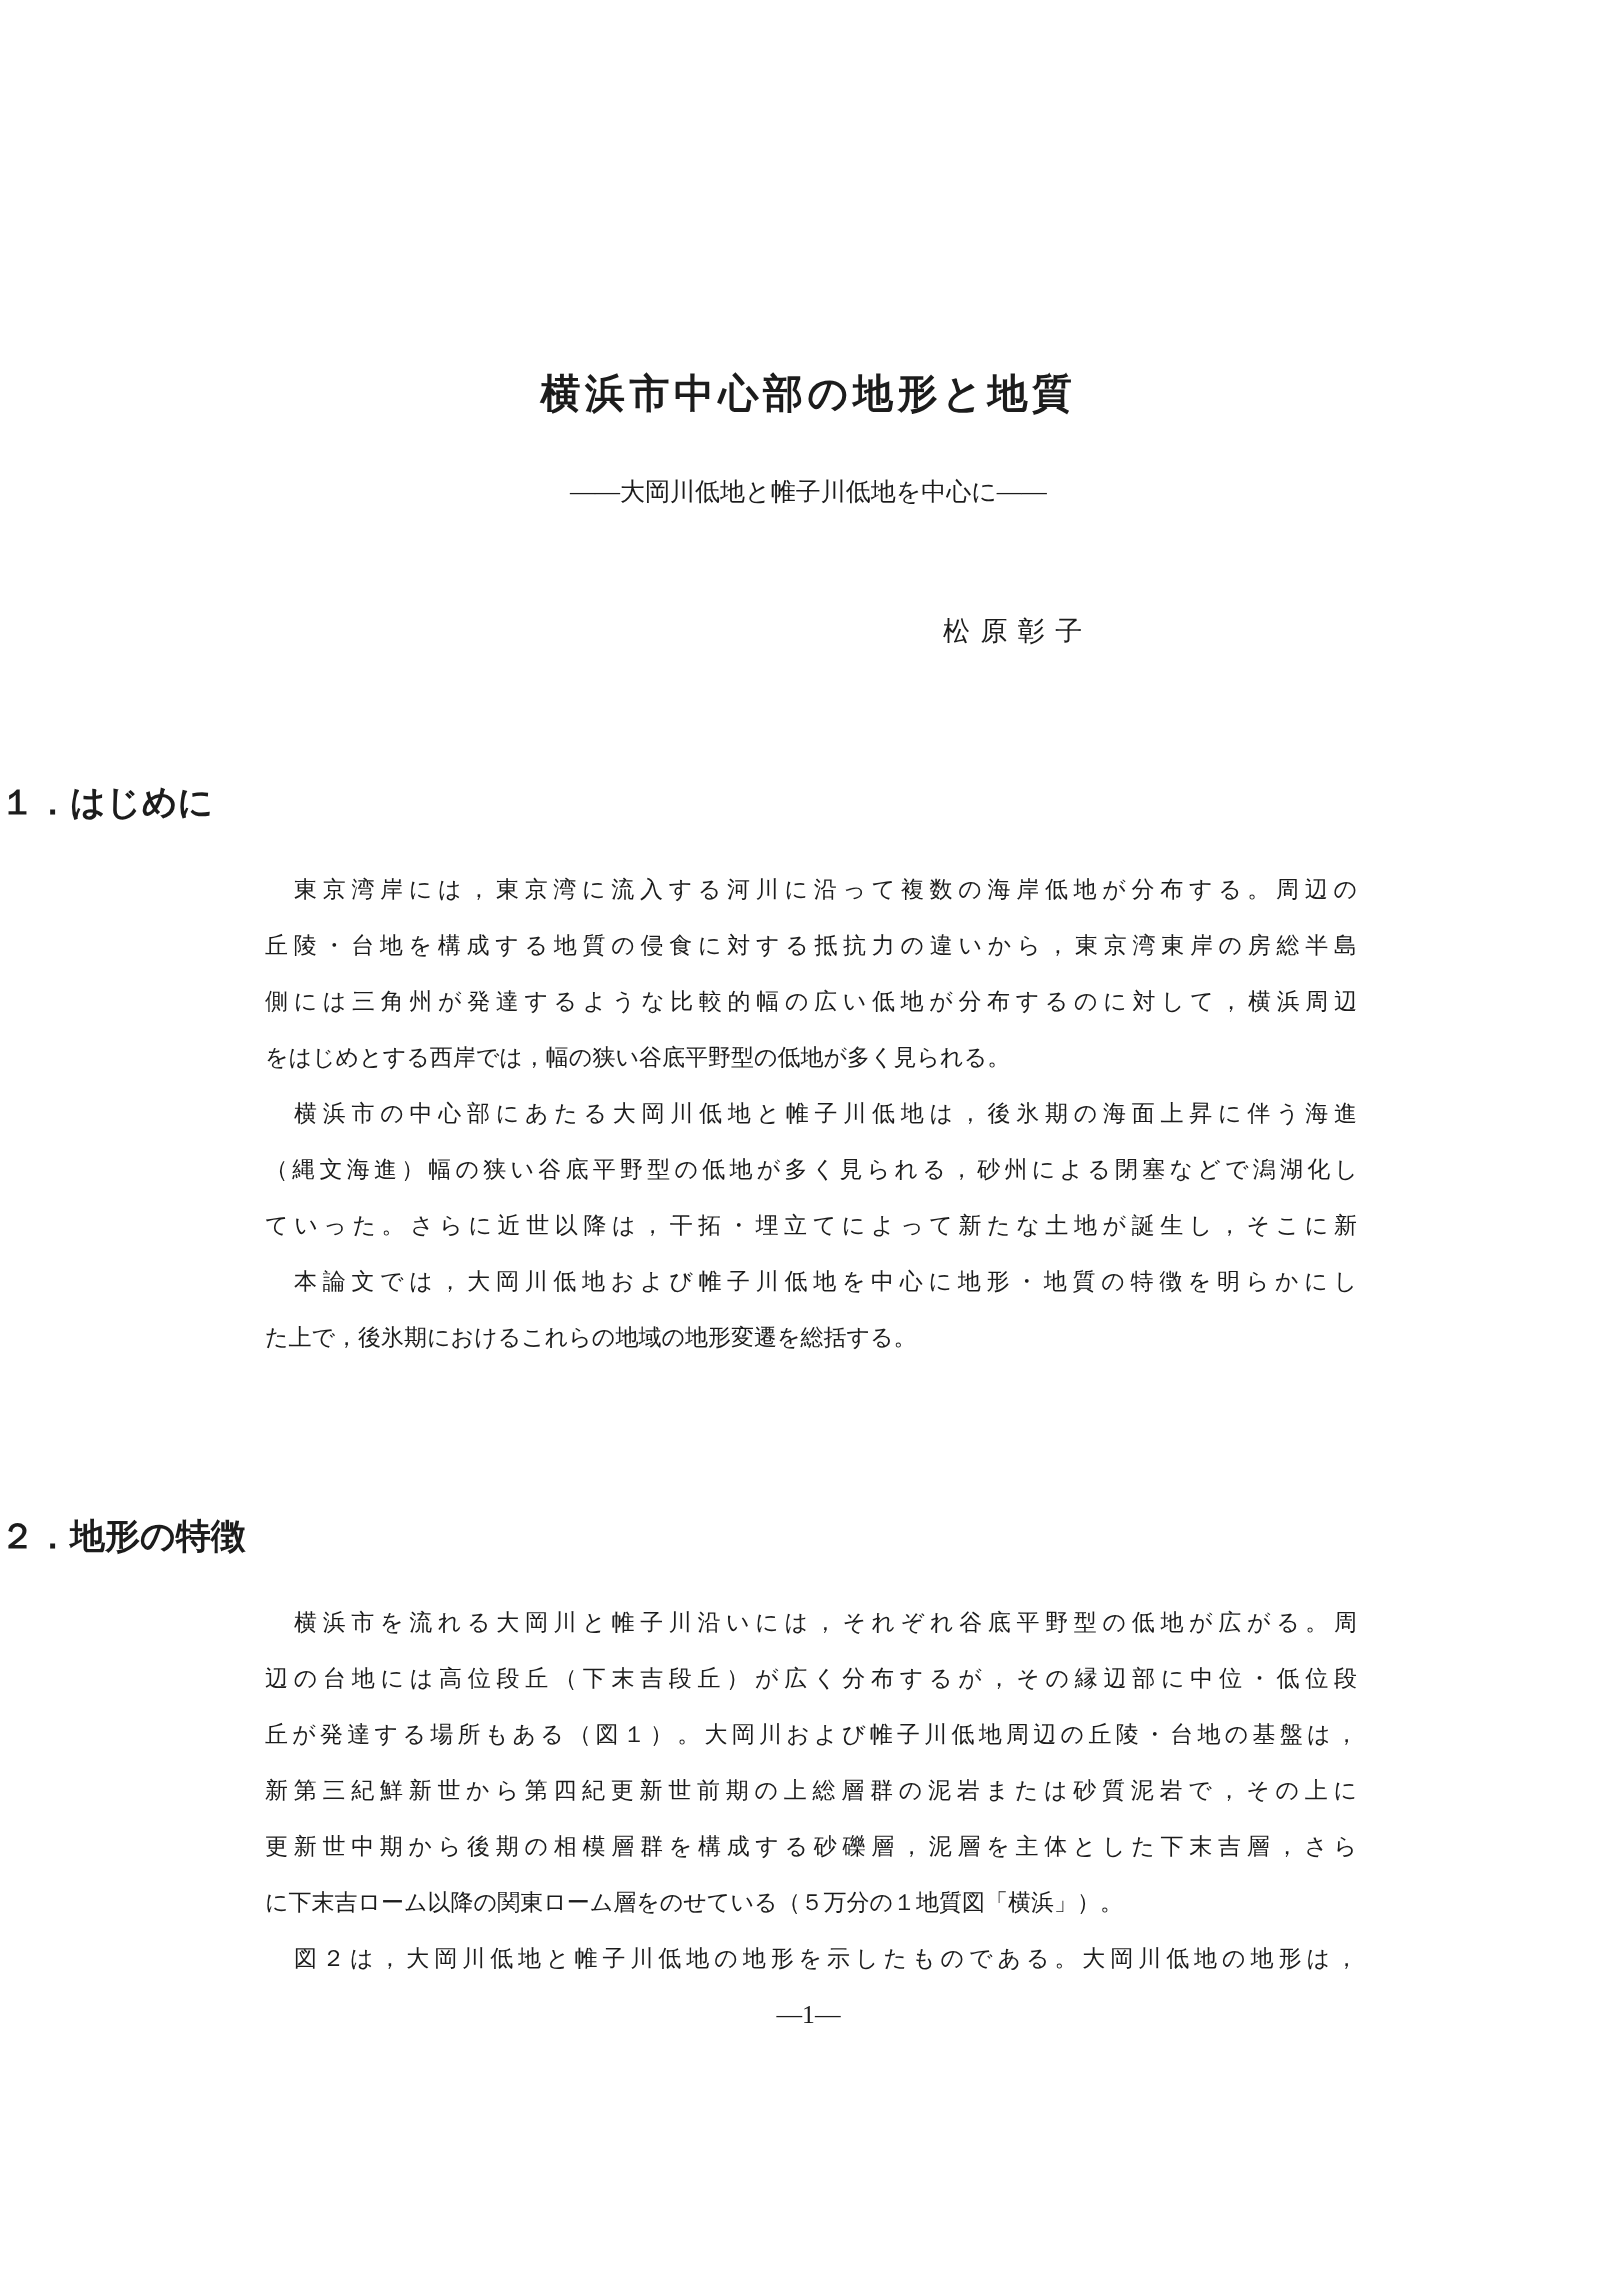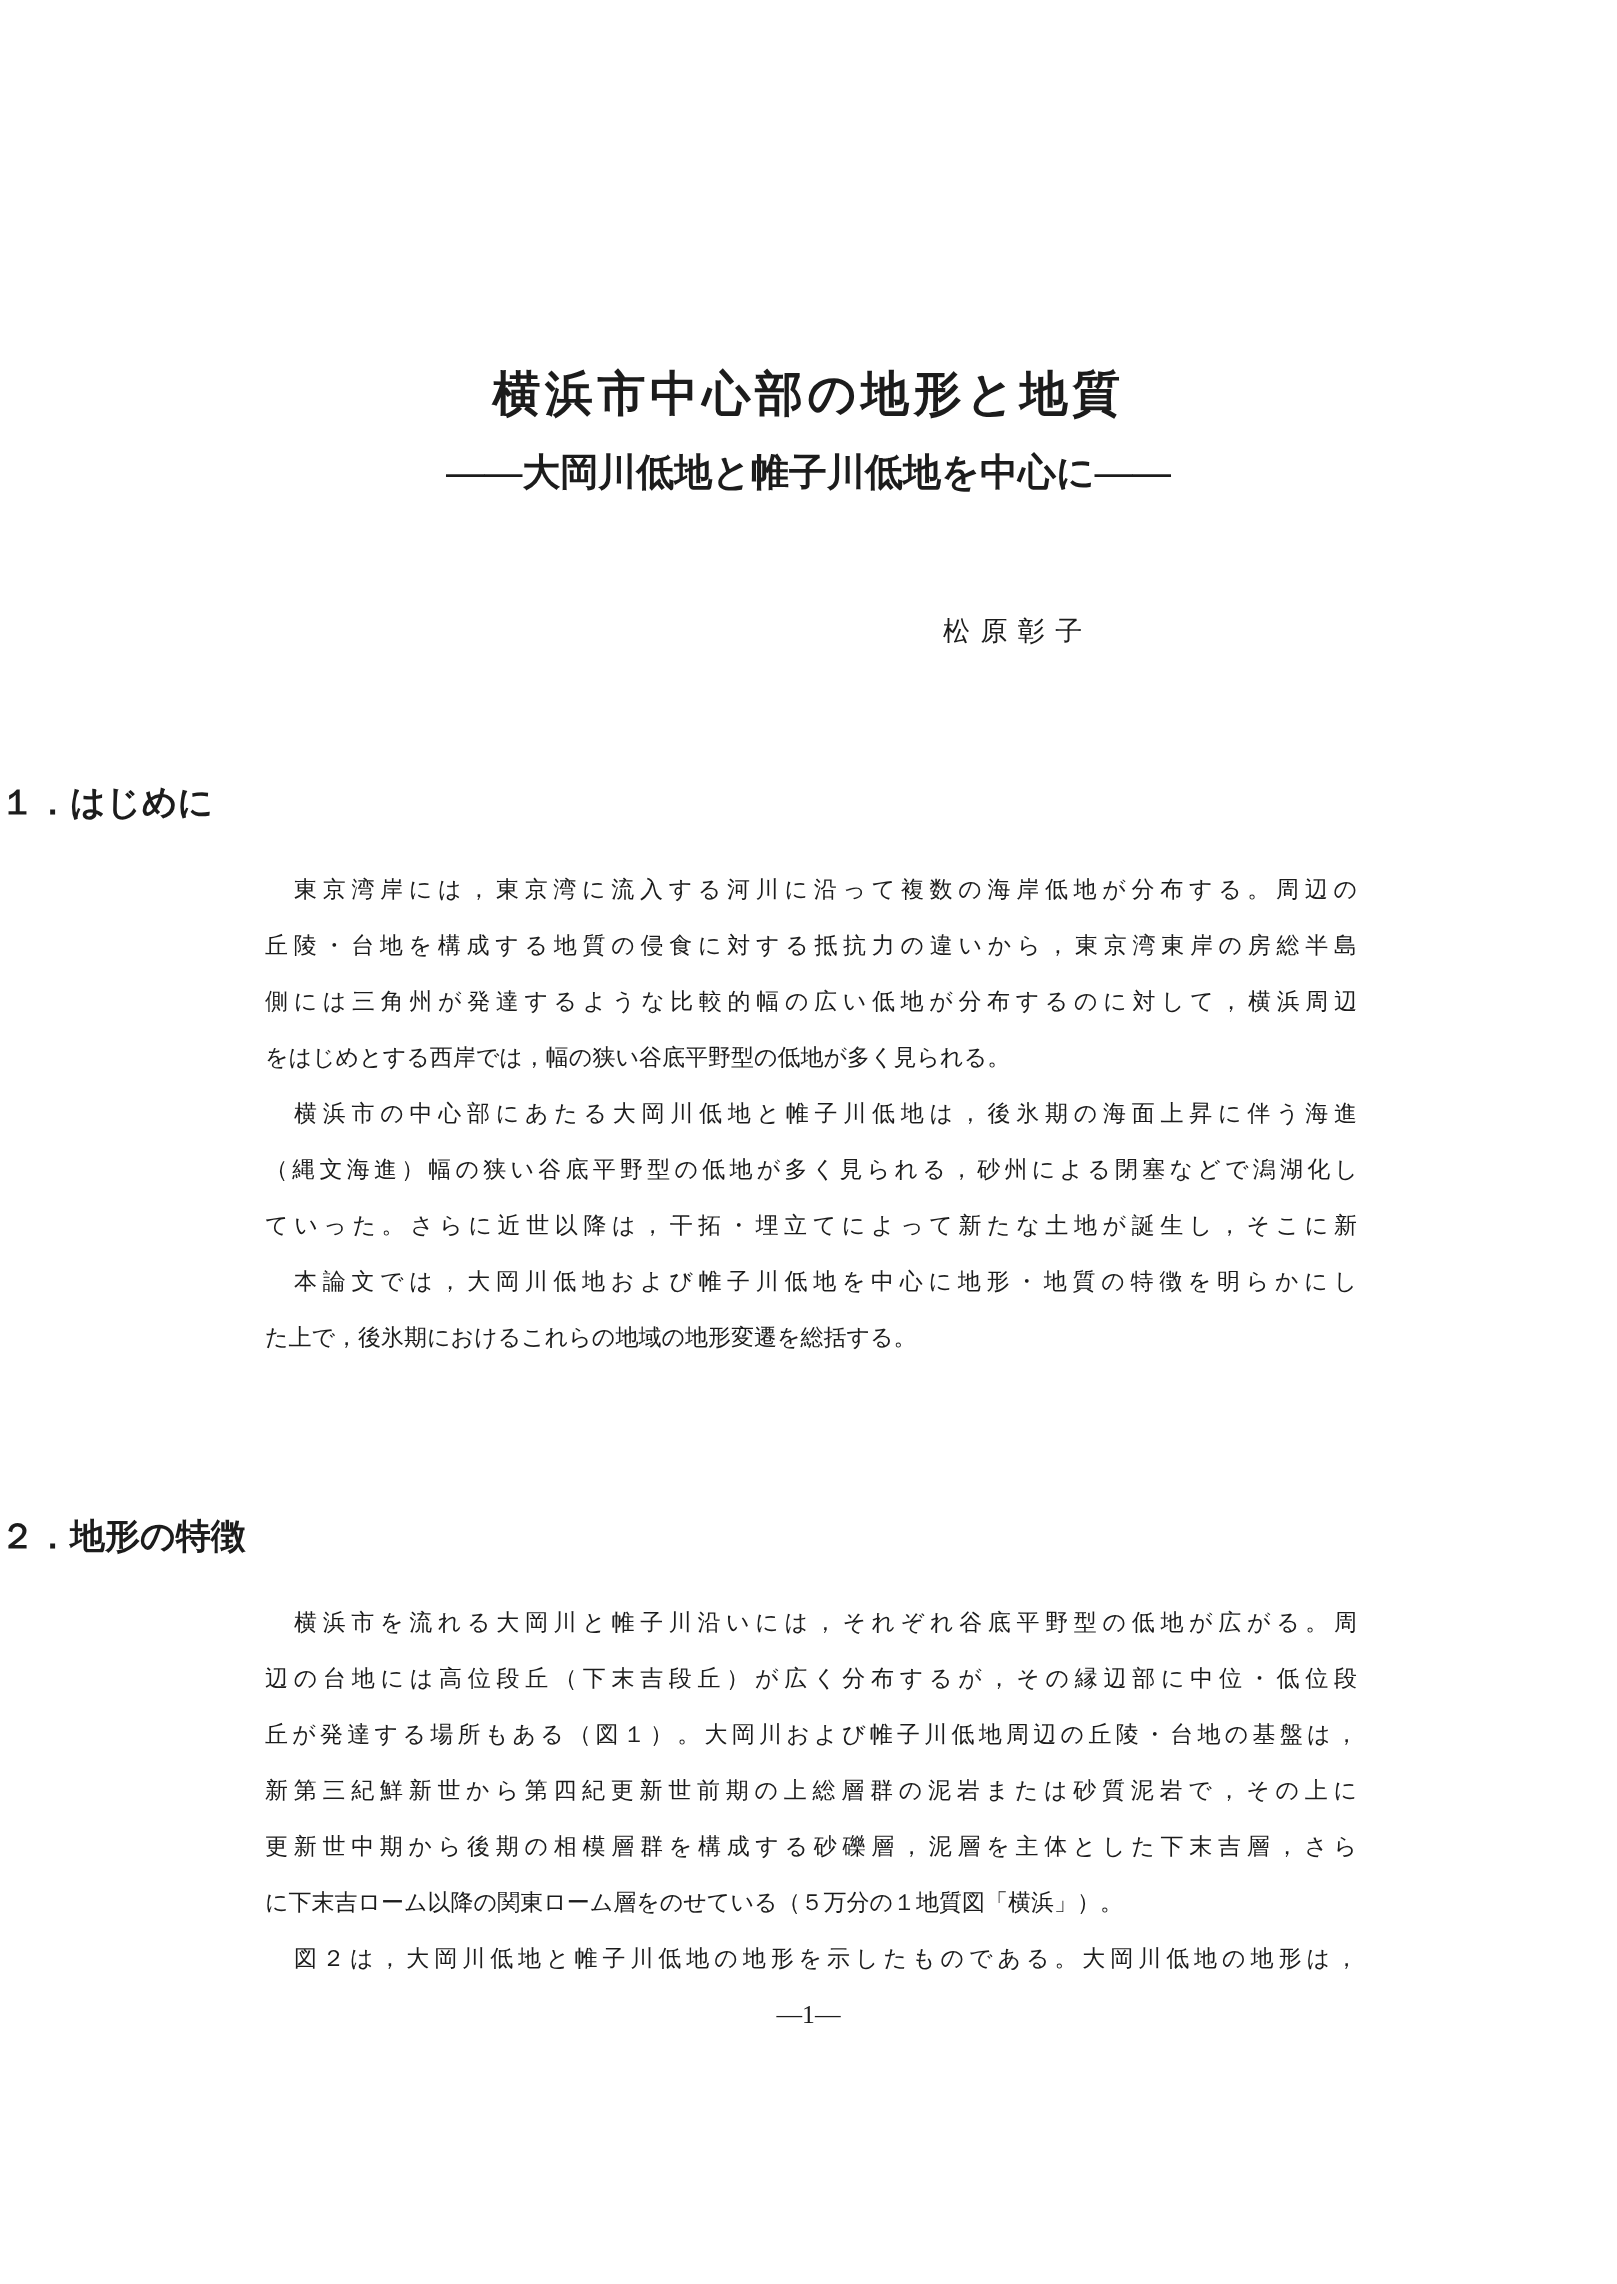"横浜市中心部の地形と地質" .paper-title { font-size: 48px -> 40px }
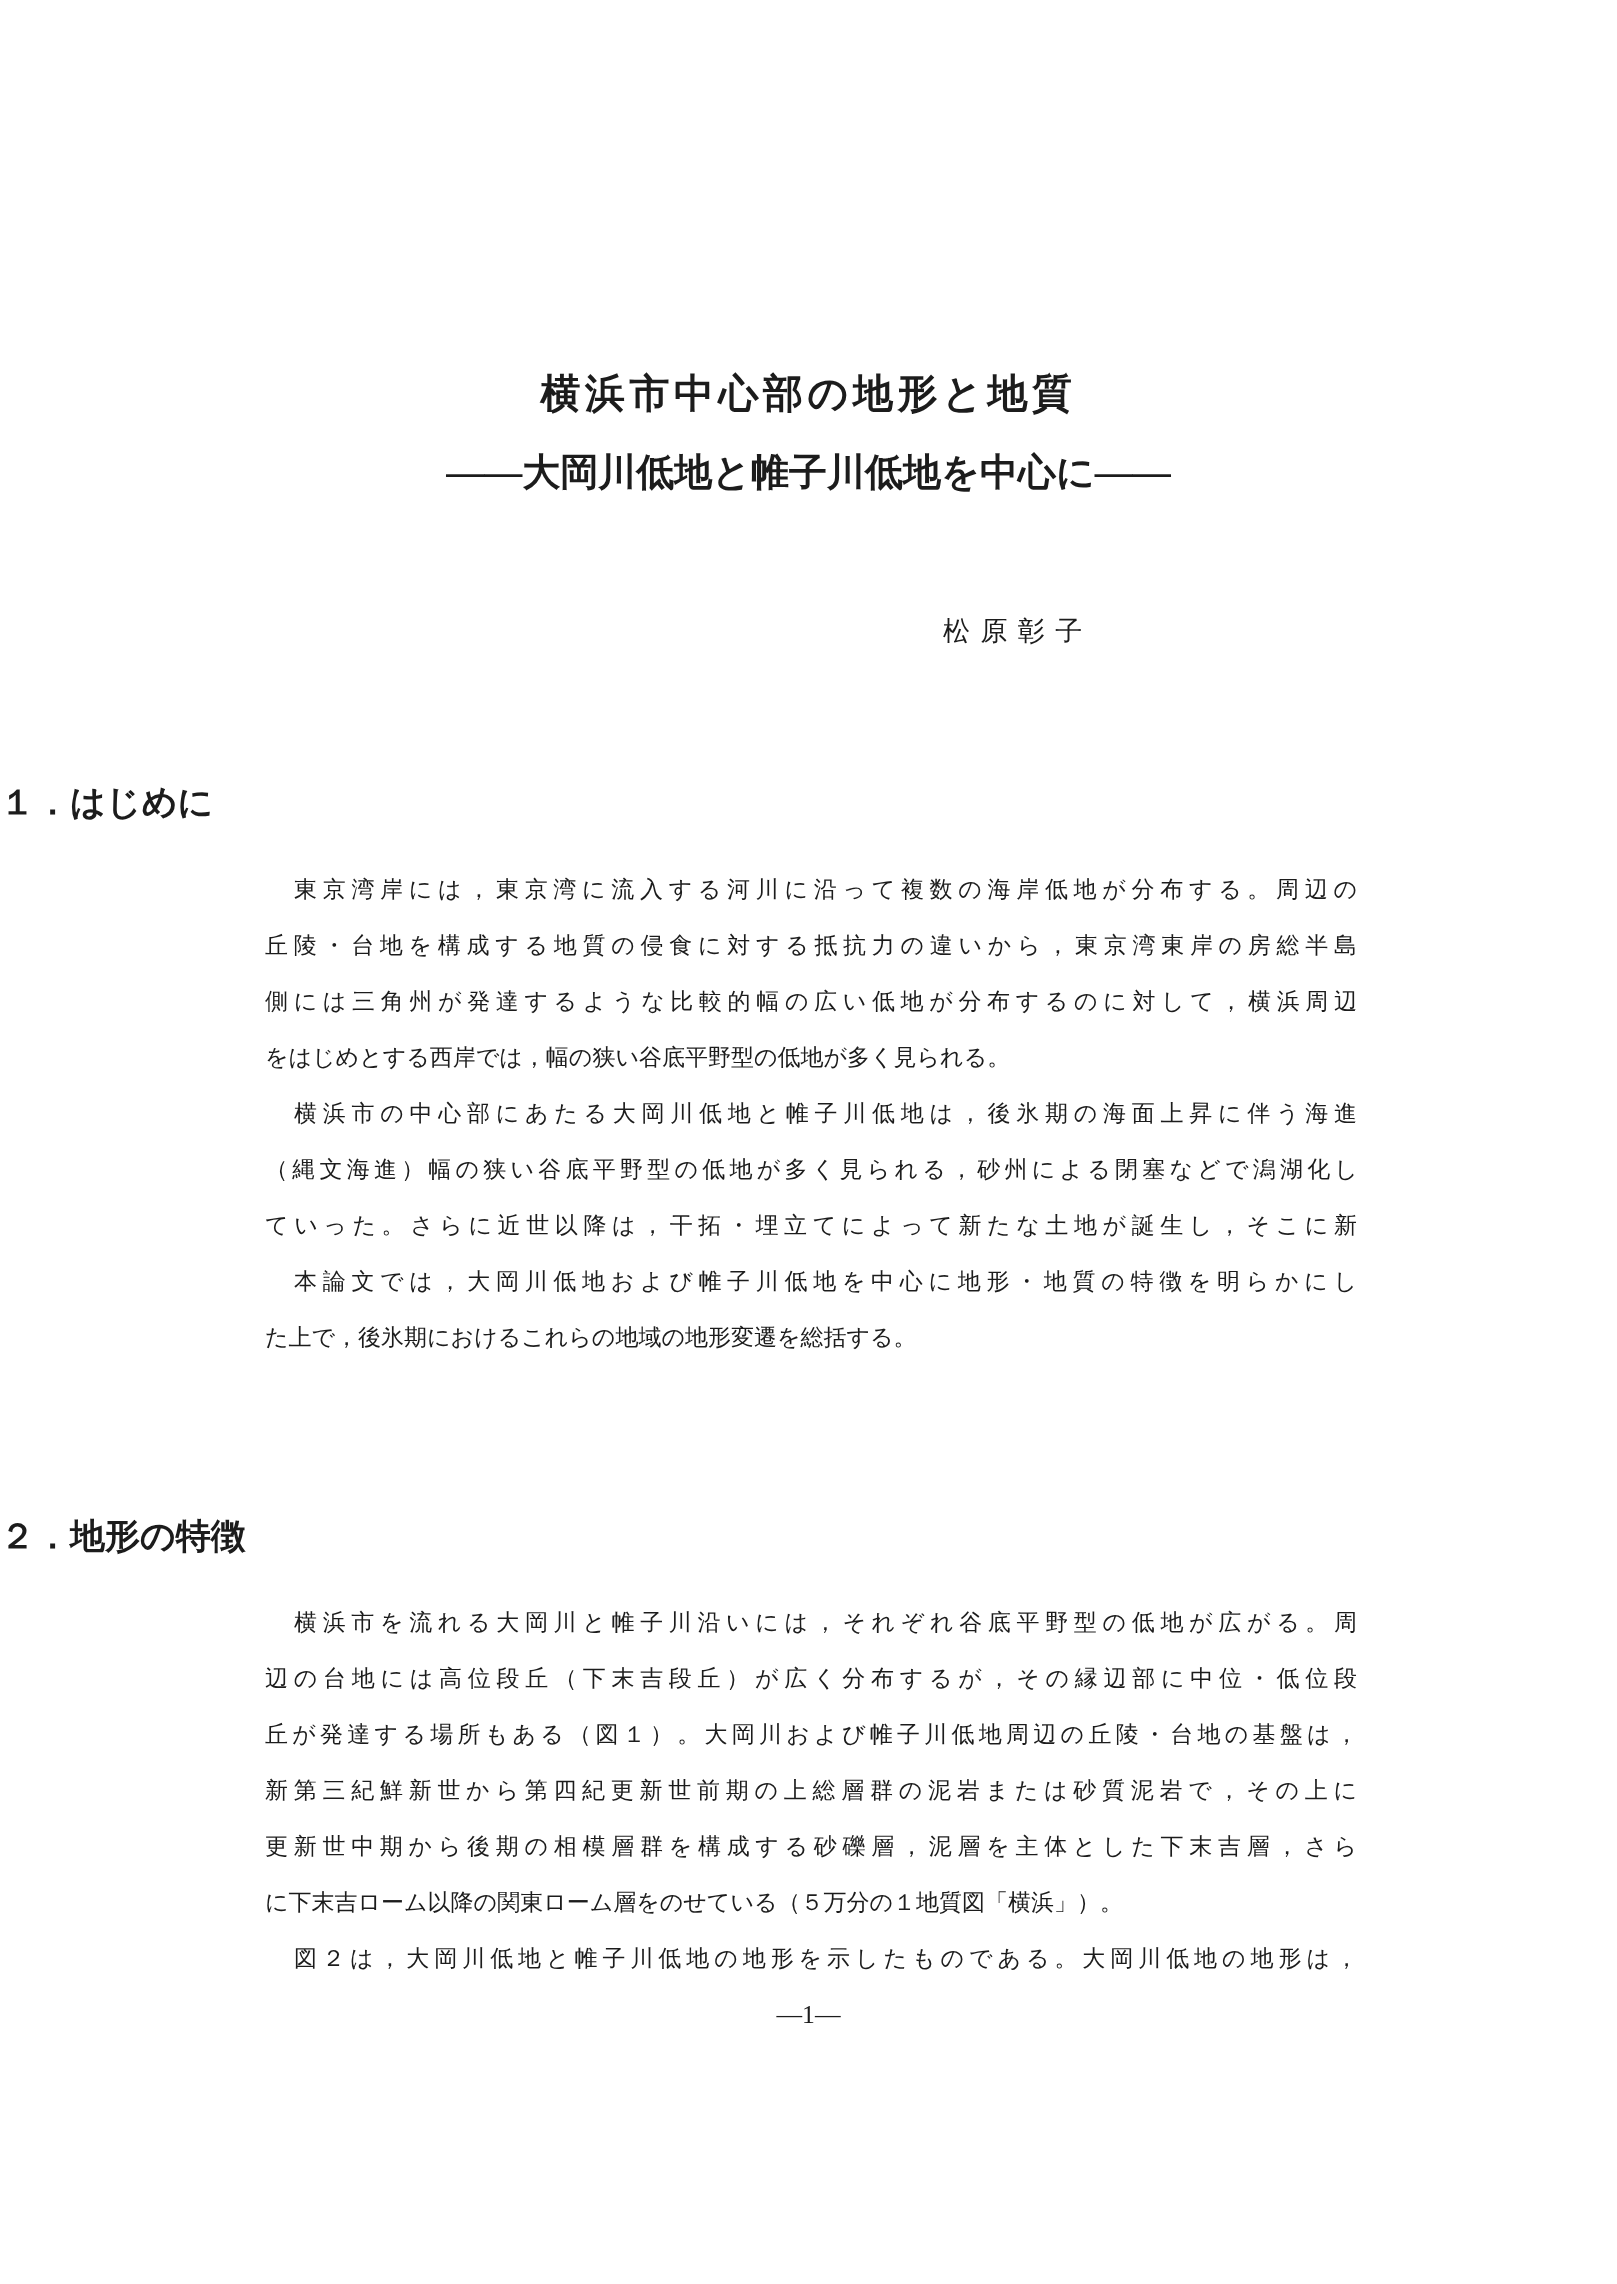"——大岡川低地と帷子川低地を中心に——" .paper-subtitle { font-size: 38px -> 25px; font-weight: 700 -> 400; top: 448px -> 468px }
